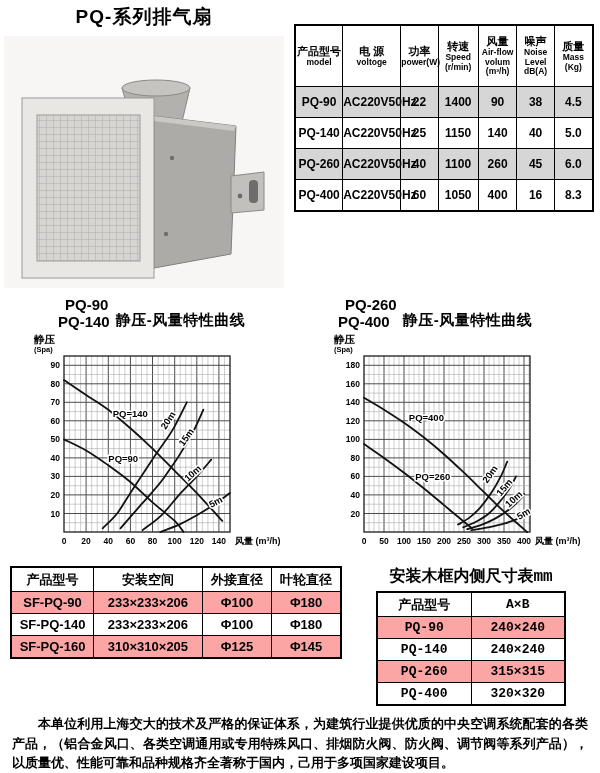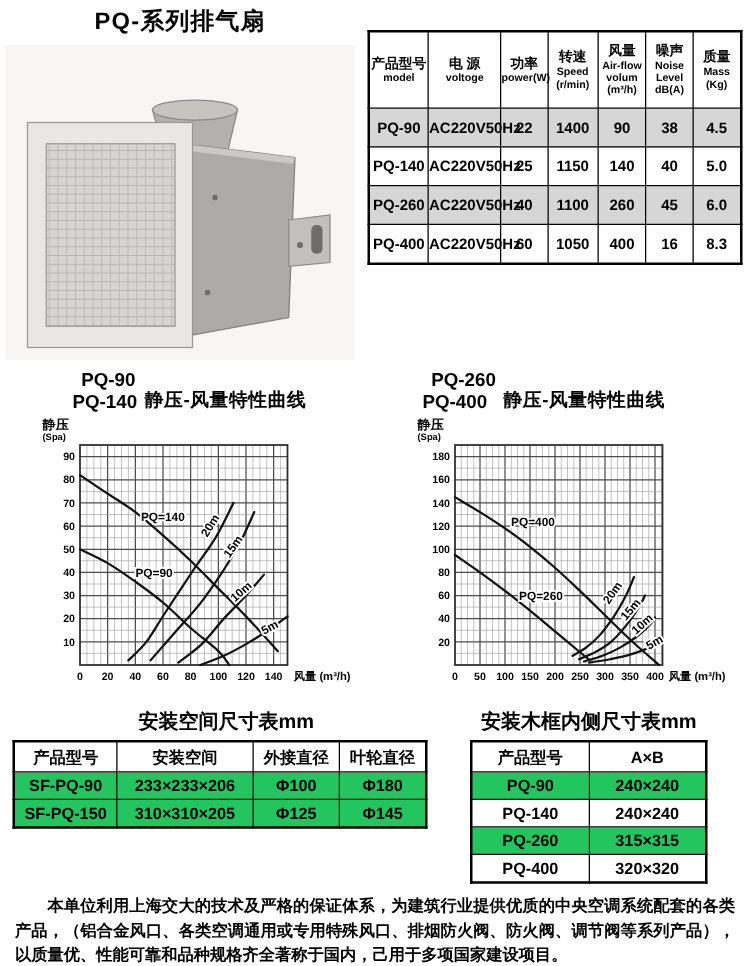"安装空间尺寸表mm" div.table-title { html: <div>安装空间尺寸表mm</div> -> none }
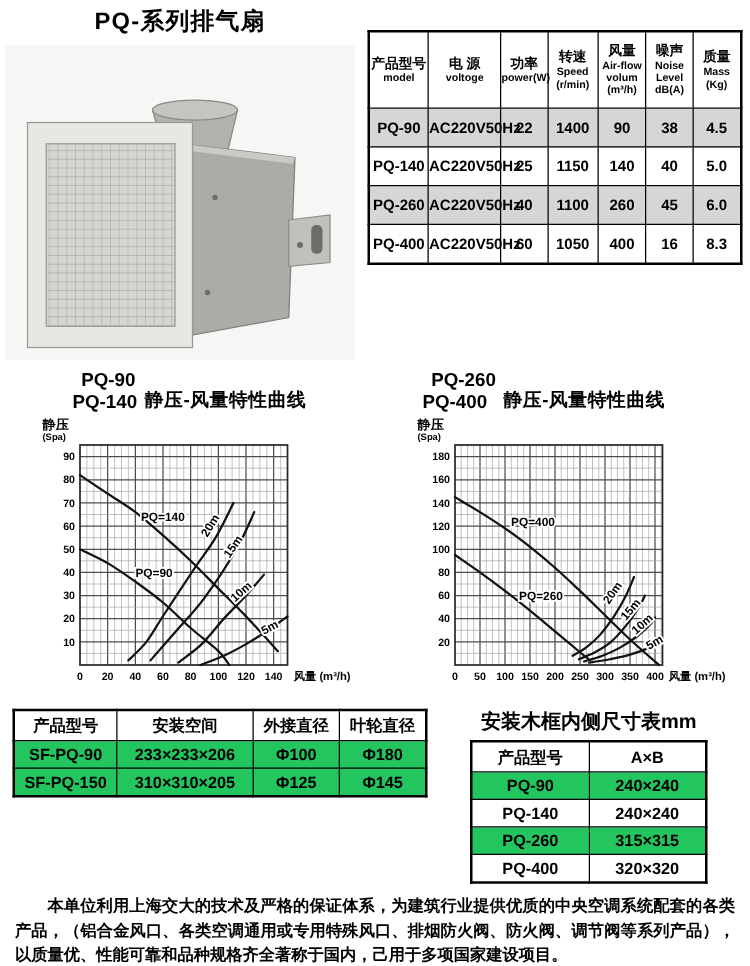"安装木框内侧尺寸表mm" .tbl-block-right { font-family: none -> Liberation Mono, monospace }
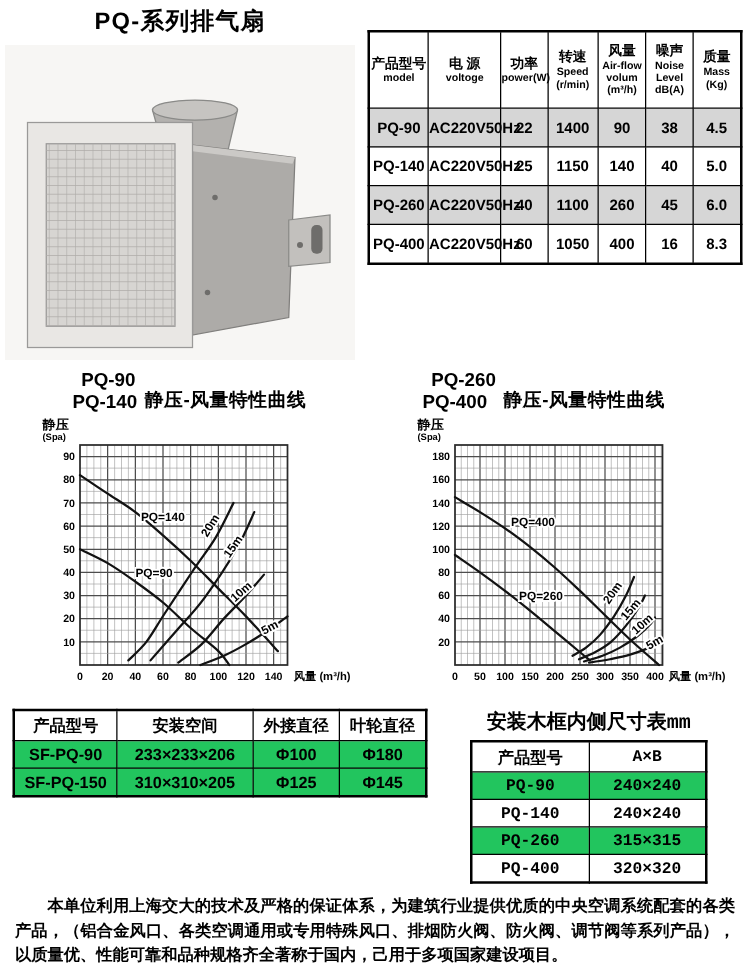"SF-PQ-90" .dim-table tr.shaded td { background: #22c55e -> #fca5a5 }
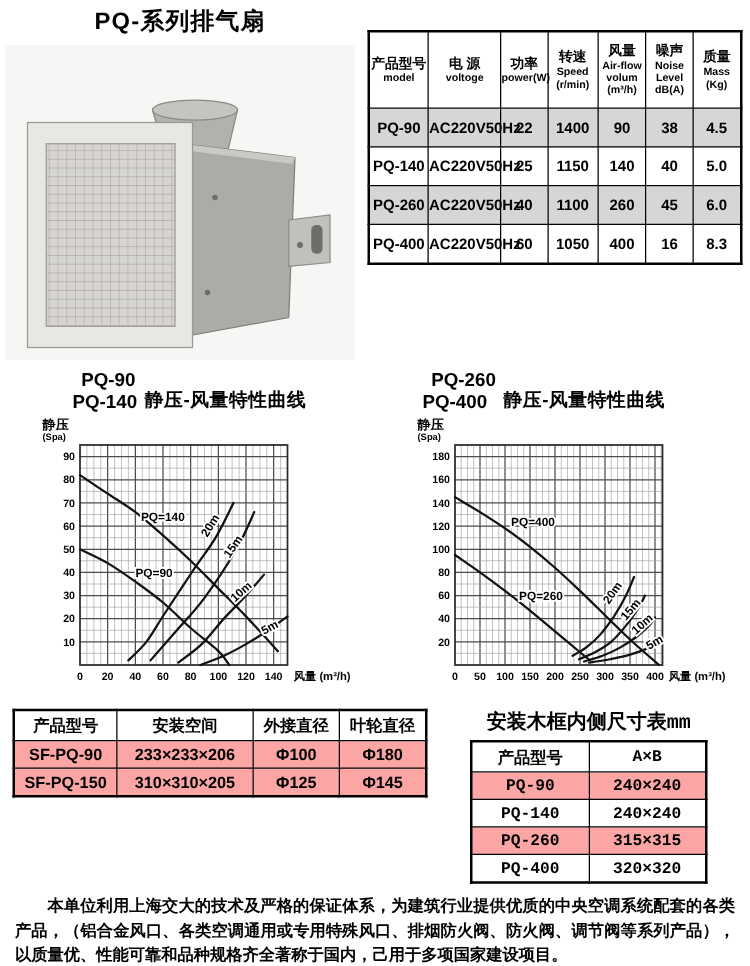"SF-PQ-140" tr { html: none -> <tr> <td>SF-PQ-140</td> <td>233×233×206</td> <td>Φ100</td> <td>Φ180</td> </tr> }
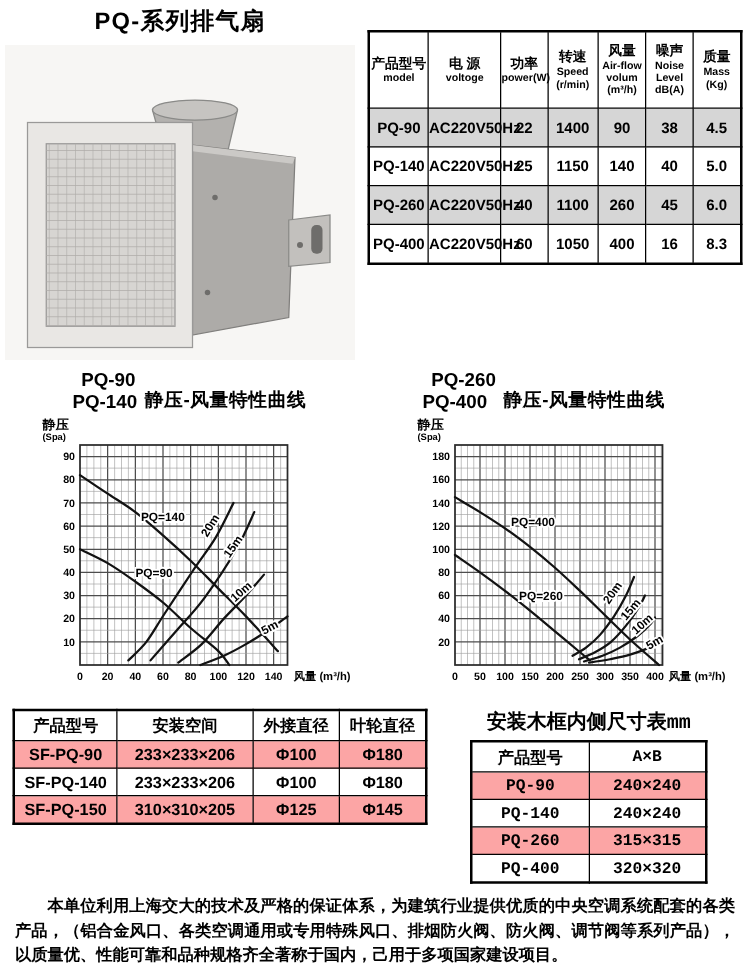"SF-PQ-150" td { text: SF-PQ-150 -> SF-PQ-160 }
